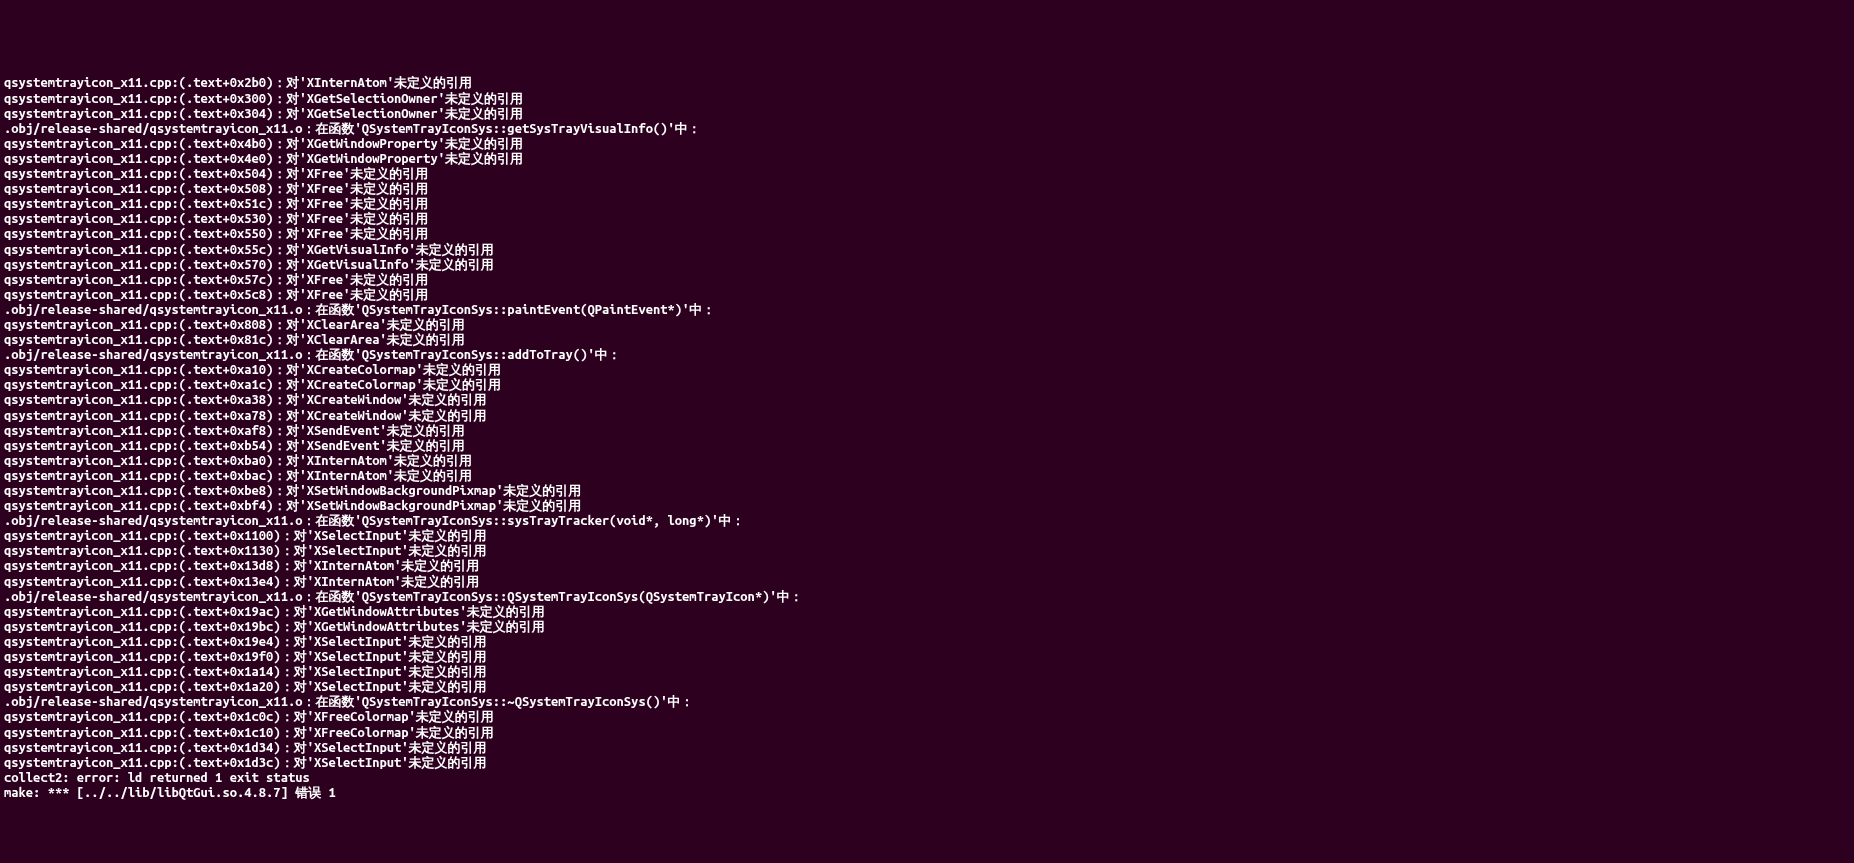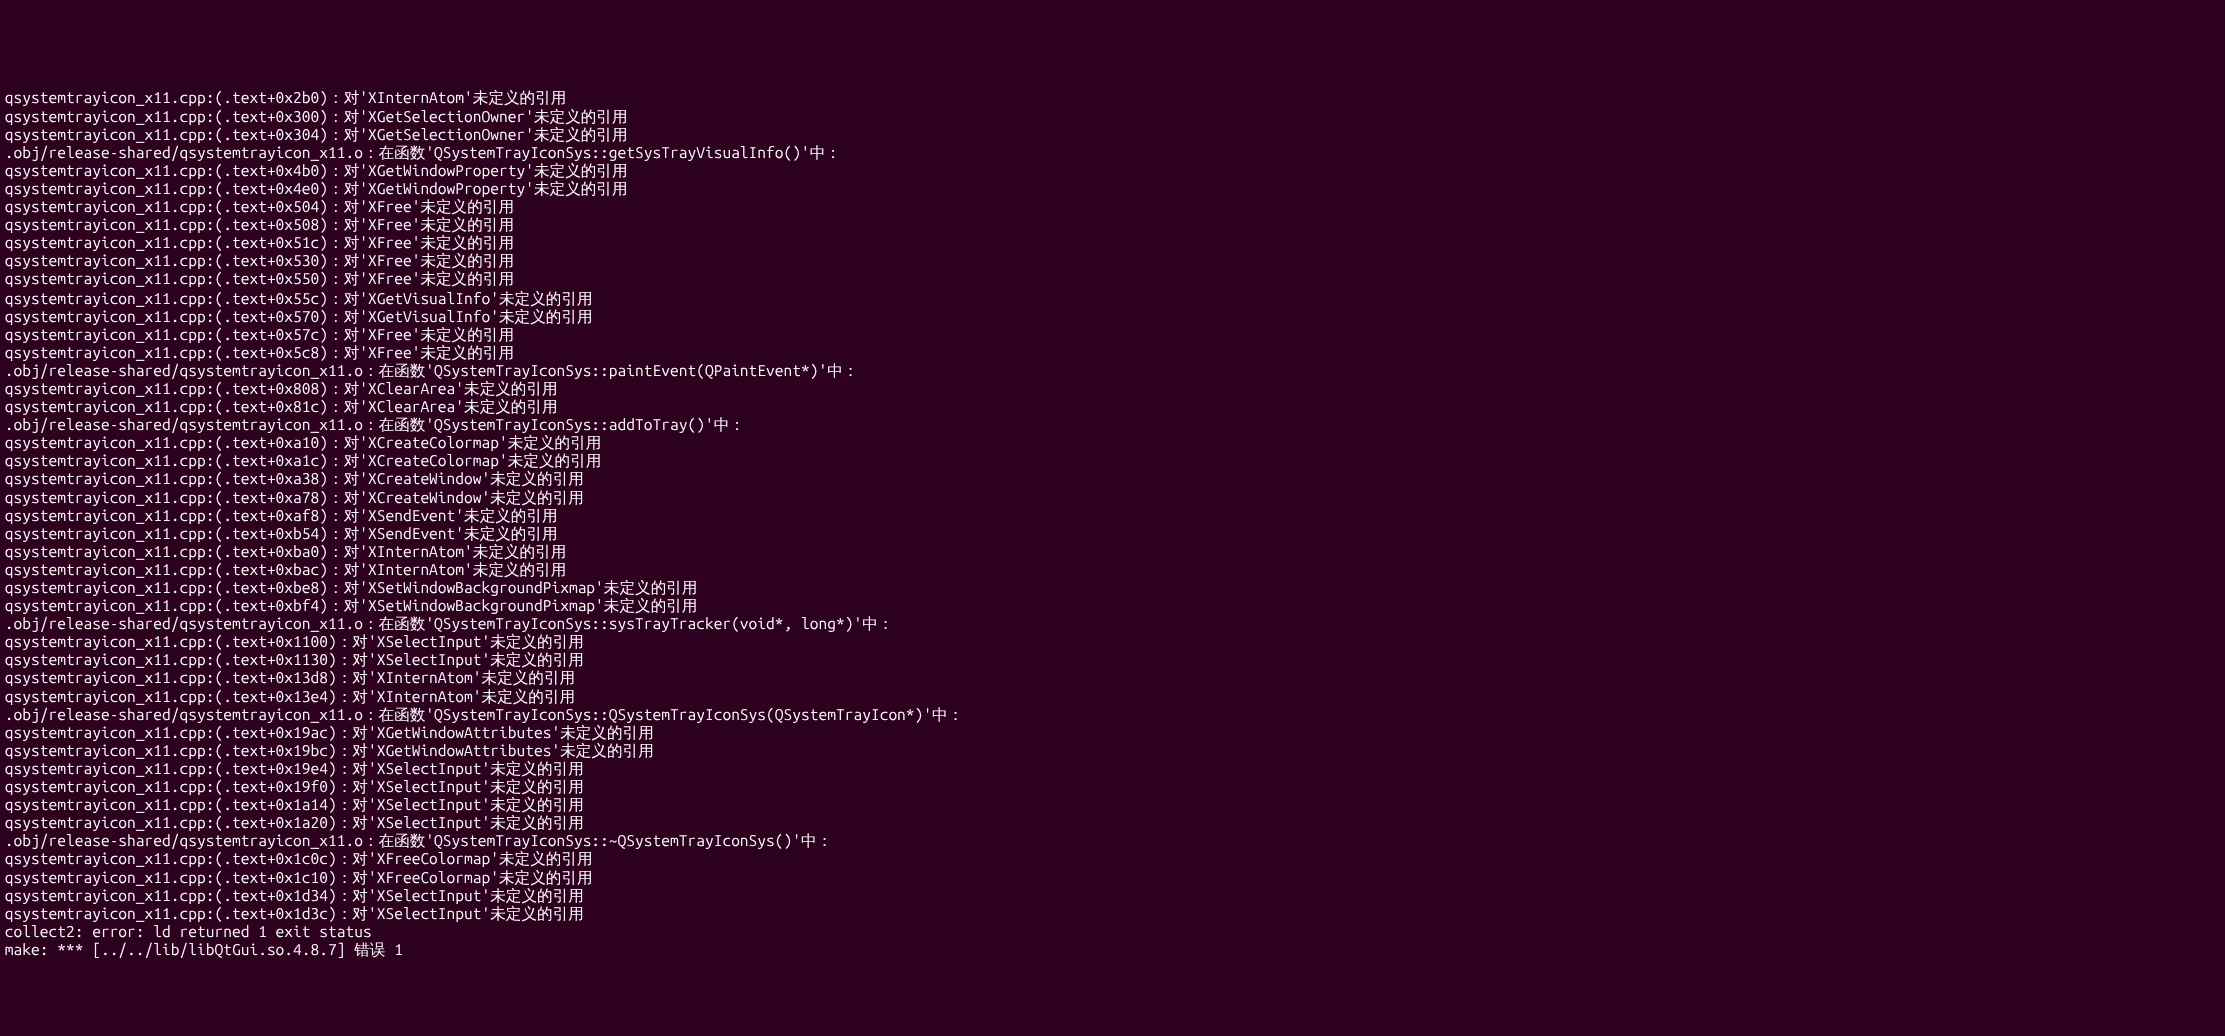"qsystemtrayicon_x11.cpp:(.text+0x2b0)：对'" .line { font-weight: none -> bold }
